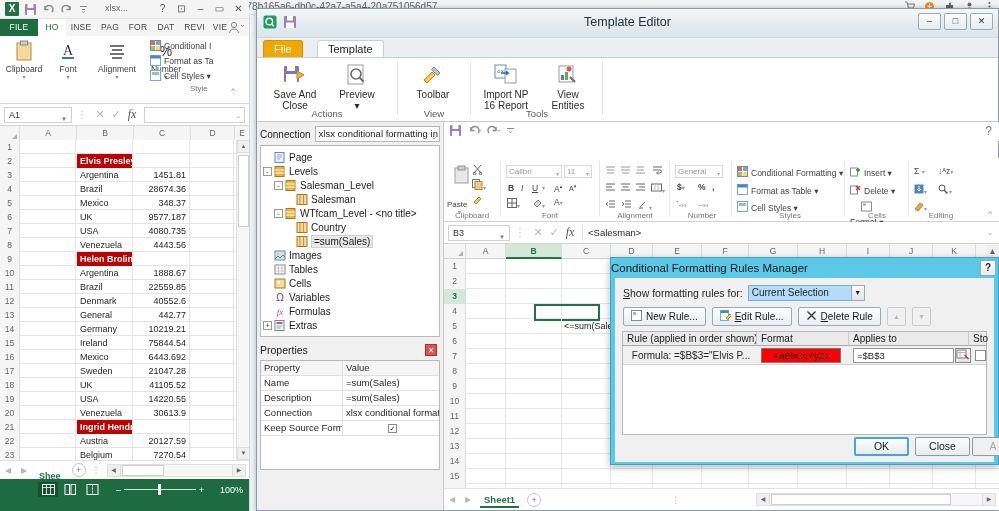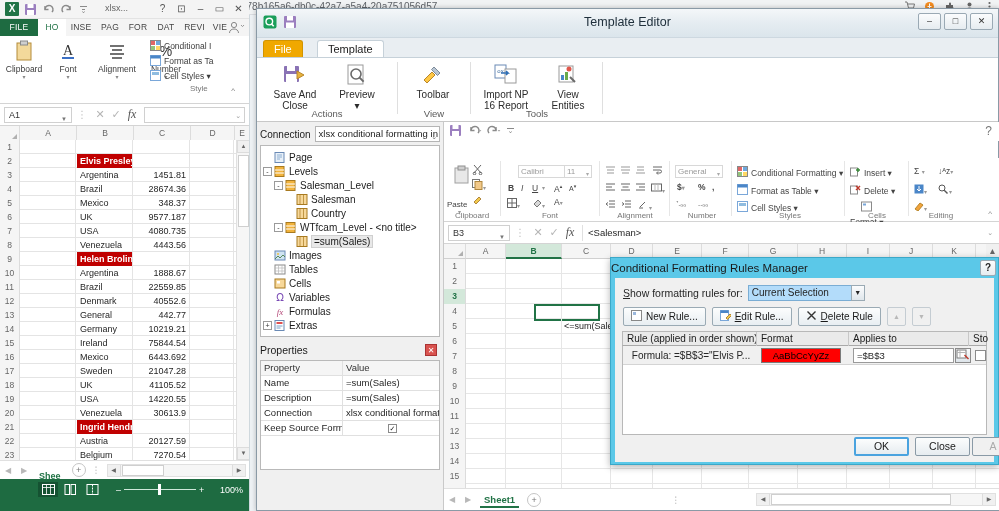"Calibri" div.fauxbox { left: 74px -> 62px }
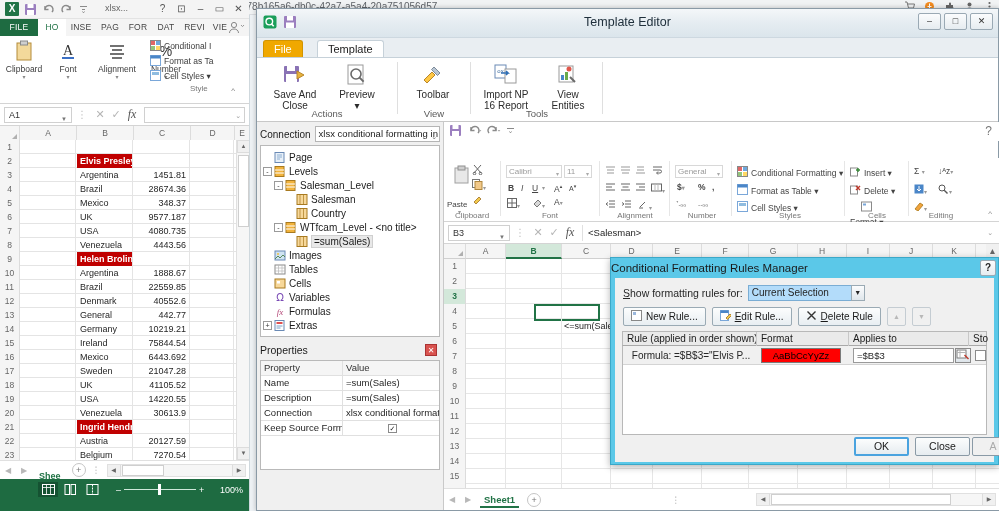"Country" div.tnode { order: before "WTfcam_Level - <no title>" -> after "WTfcam_Level - <no title>" }
